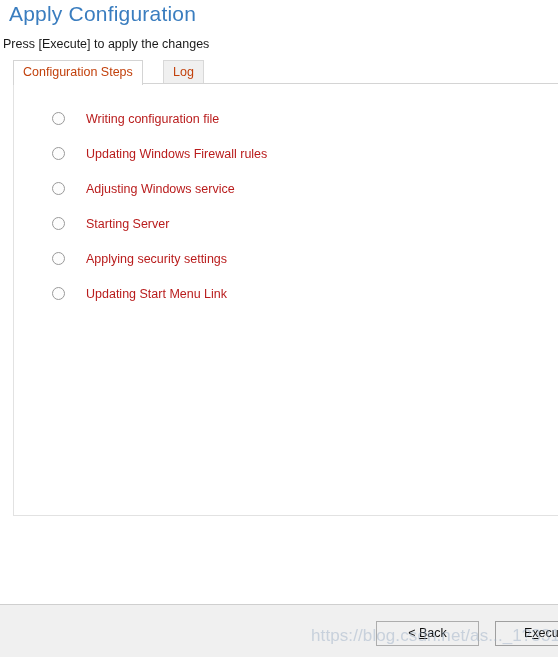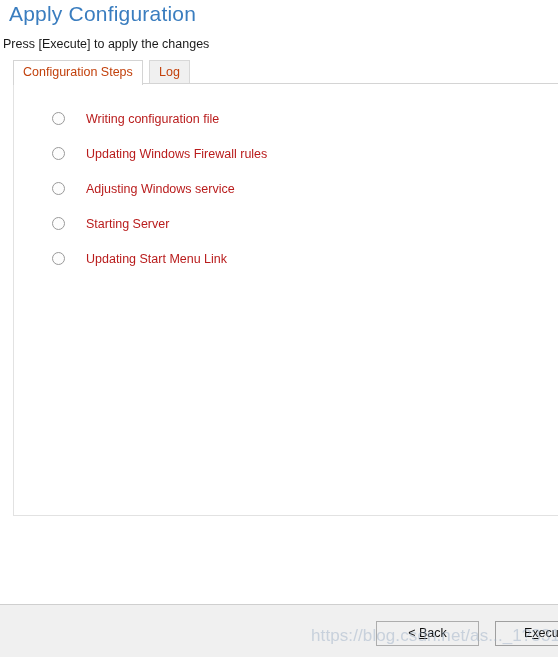"Log" #tab-log { left: 136px -> 150px }
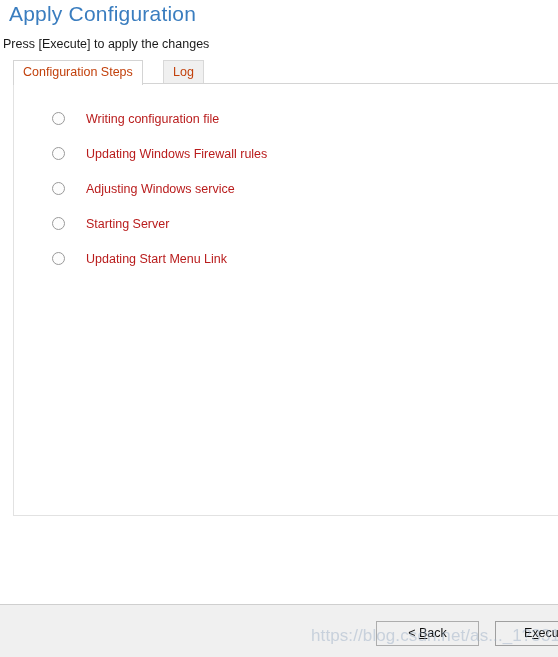"Applying security settings" div.step-row { html: none -> <div> <span></span> <span>Applying security settings</span> </div> }
